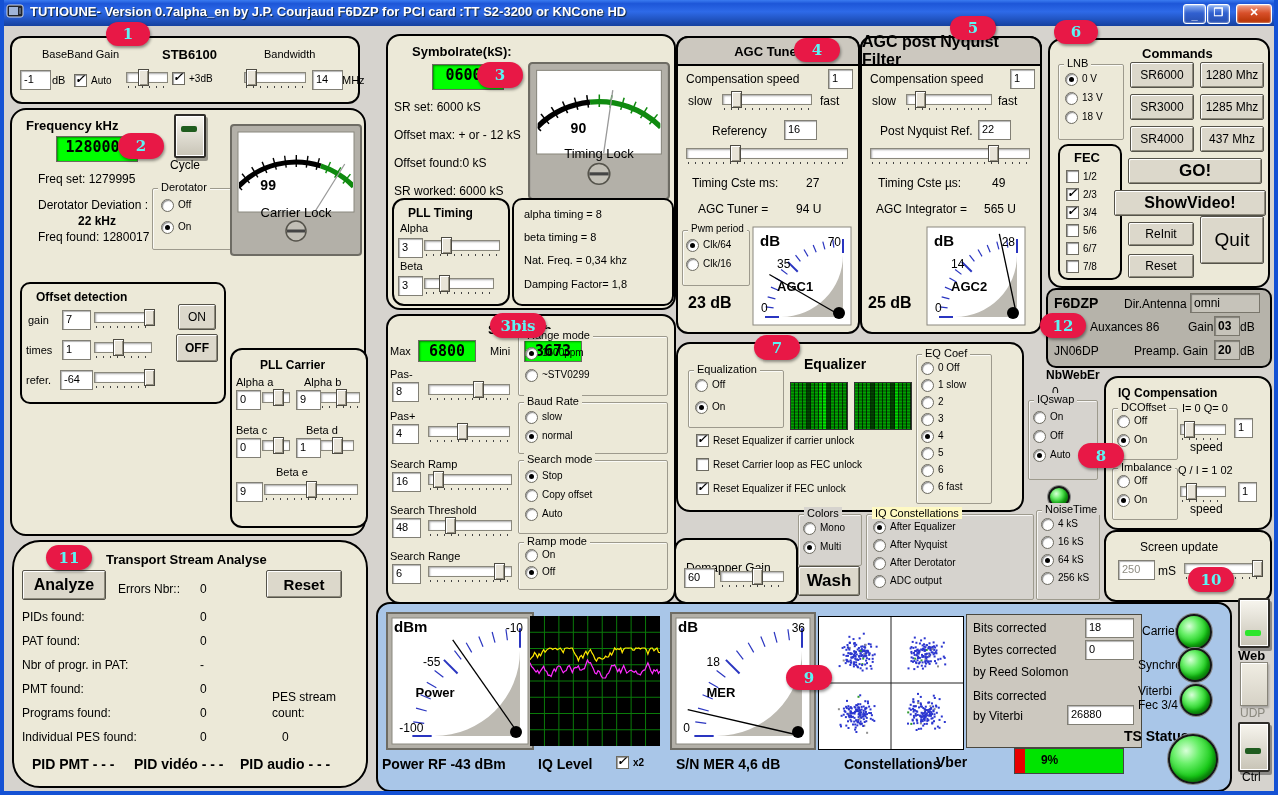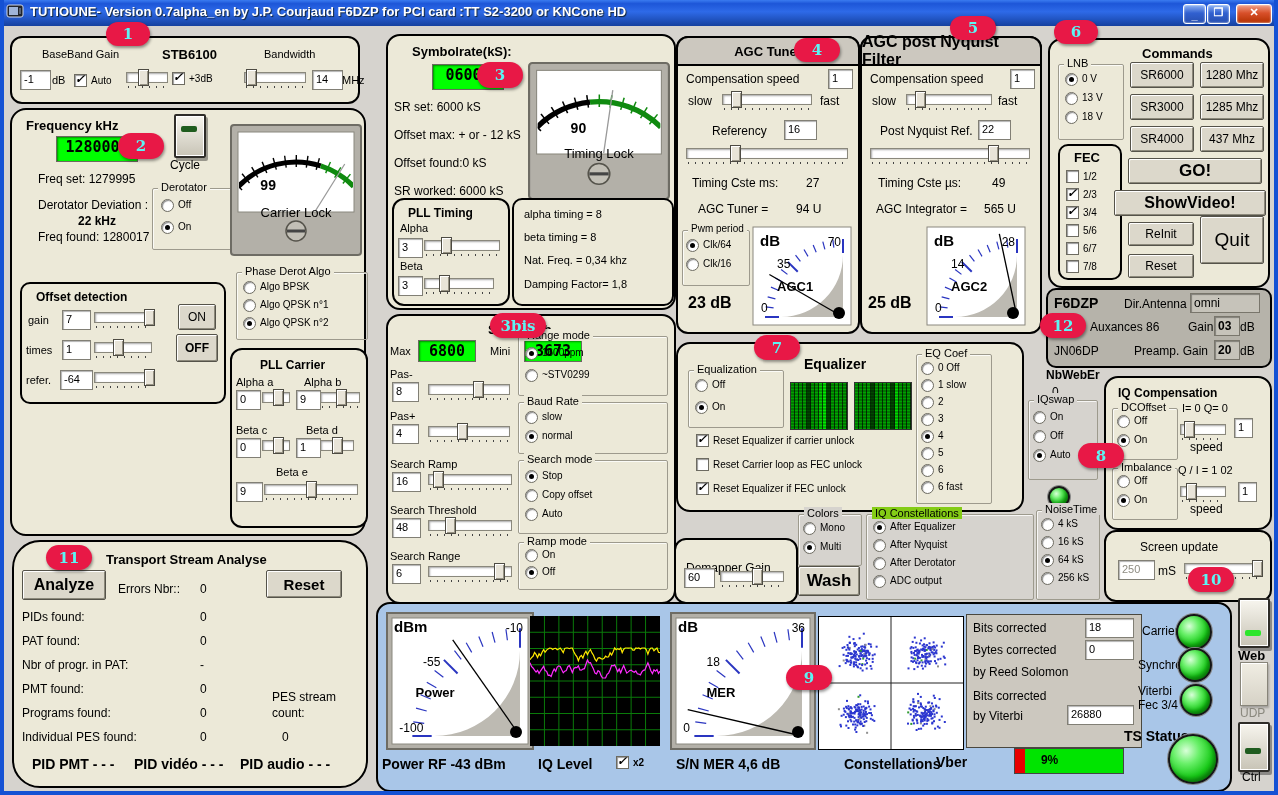"Phase Derot Algo" div.group { html: <div> <b>Phase Derot Algo</b> <span> <i></i> <u>Algo BPSK</u> </span> <span> <i></i> <u>Algo QPSK n°1</u> </span> <span> <i></i> <u>Algo QPSK n°2</u> </span> </div> -> none }
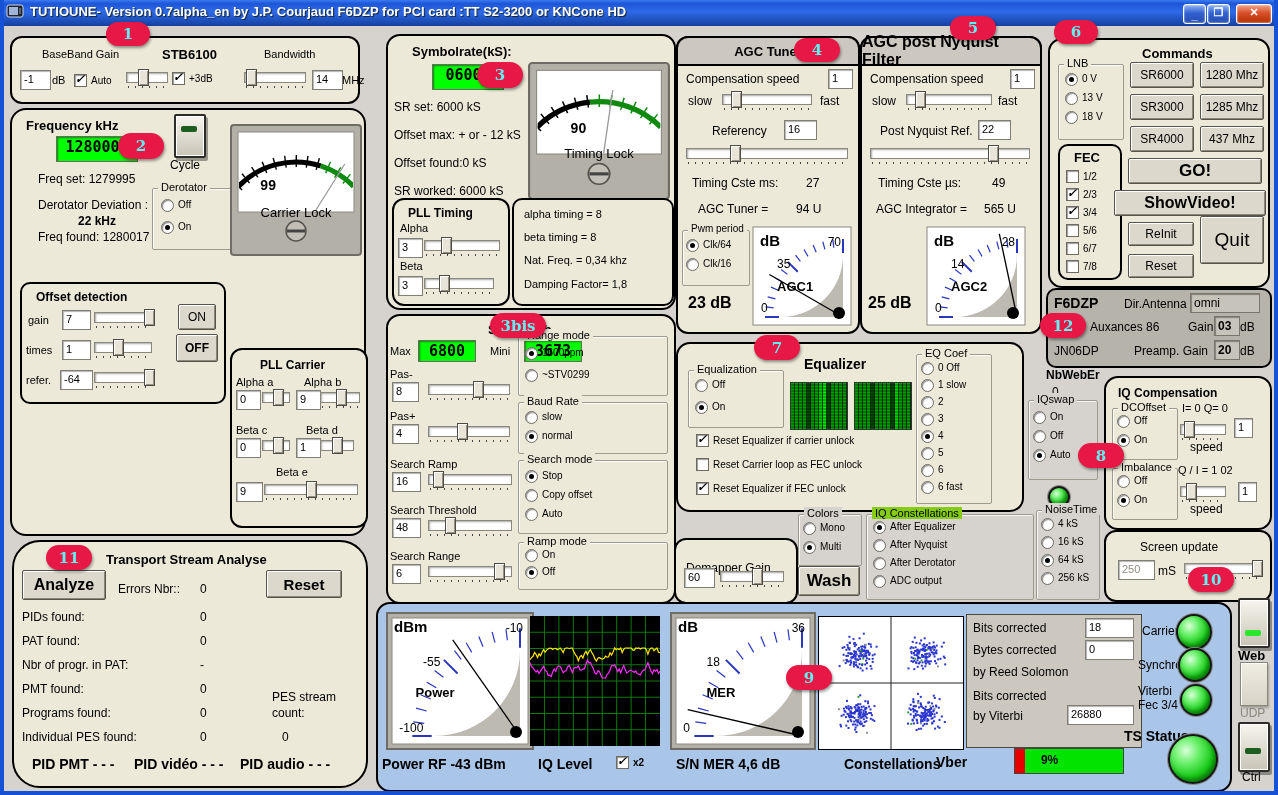"IQ Constellations" b.legend { background: #84cc16 -> #fef9c3 }
